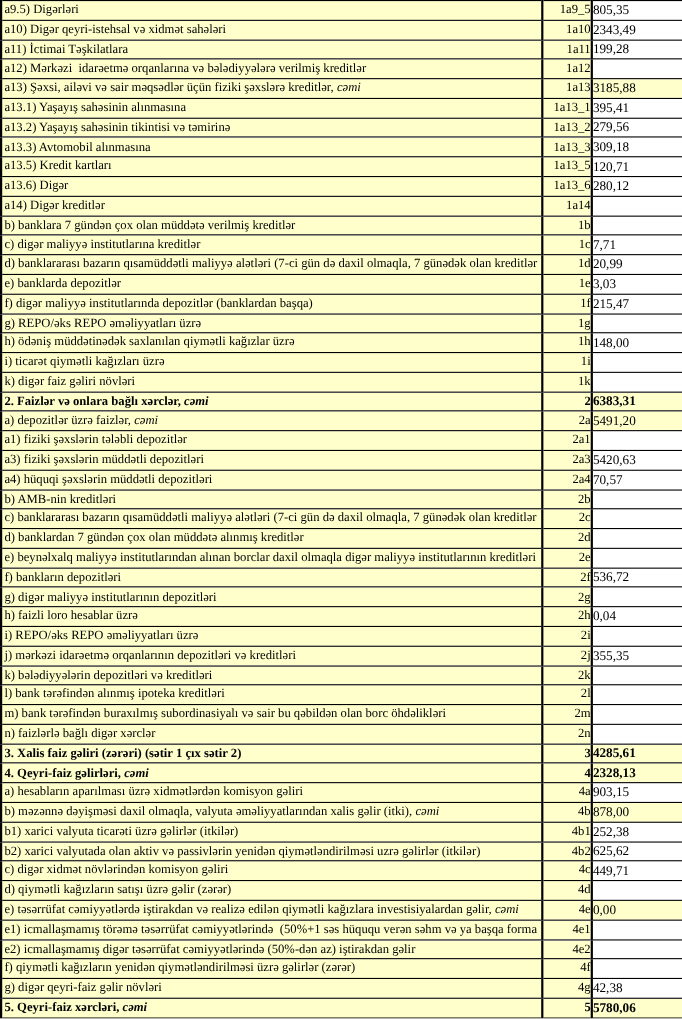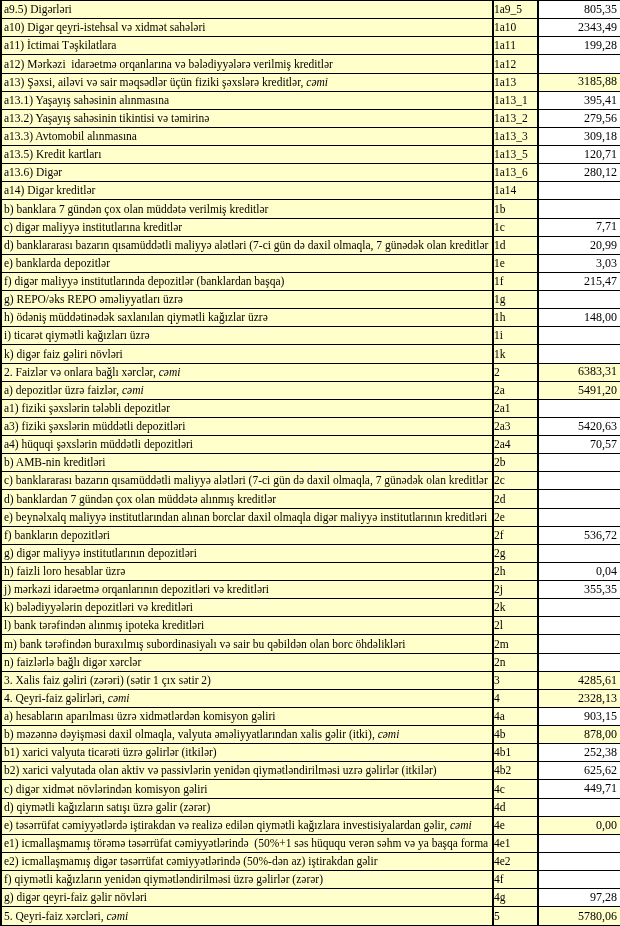"1a9_5" td.c-code { text-align: left -> right }
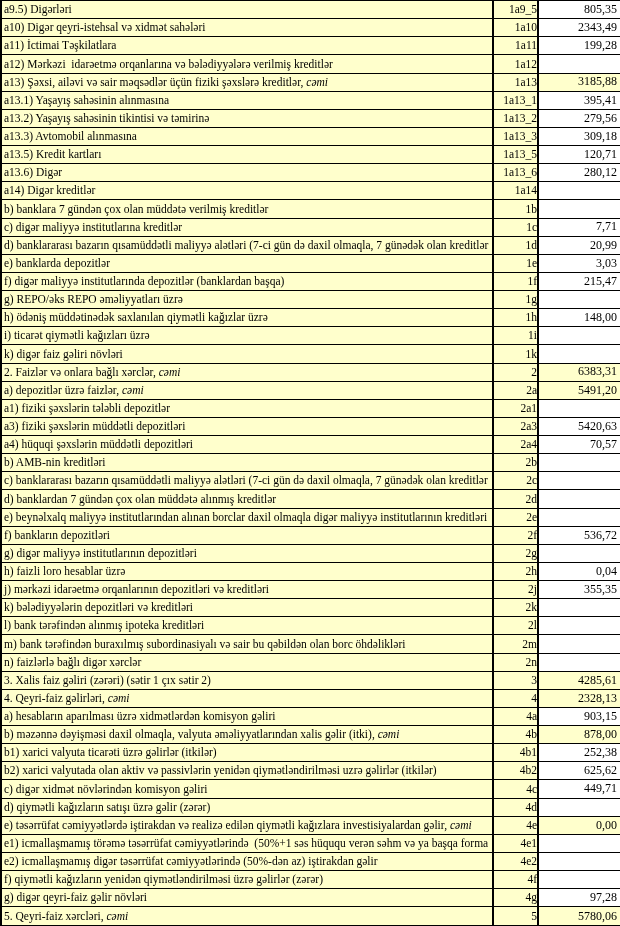"805,35" td.c-value { text-align: right -> left }
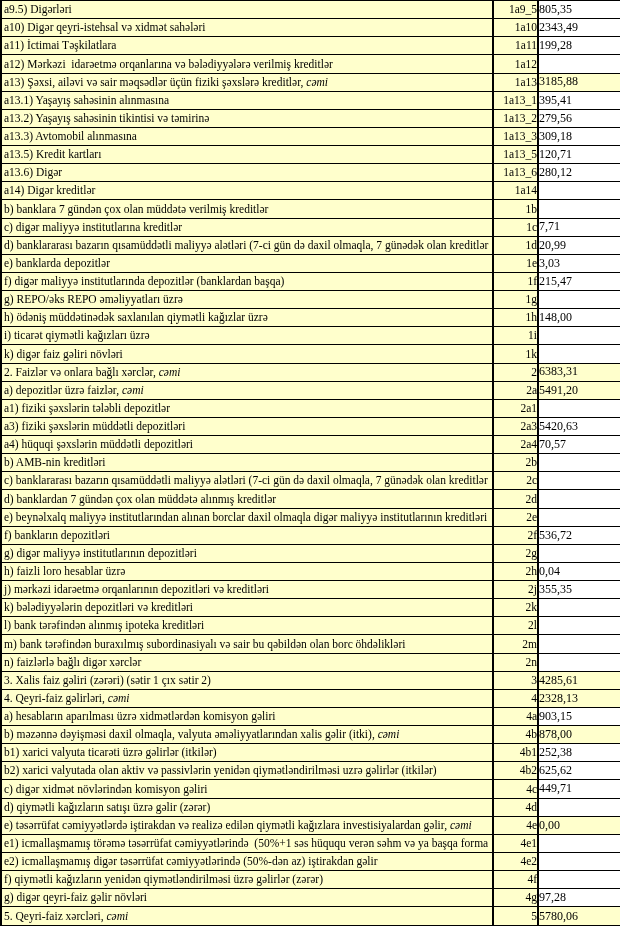"2. Faizlər və onlara bağlı" tr.bold td { font-weight: normal -> bold }
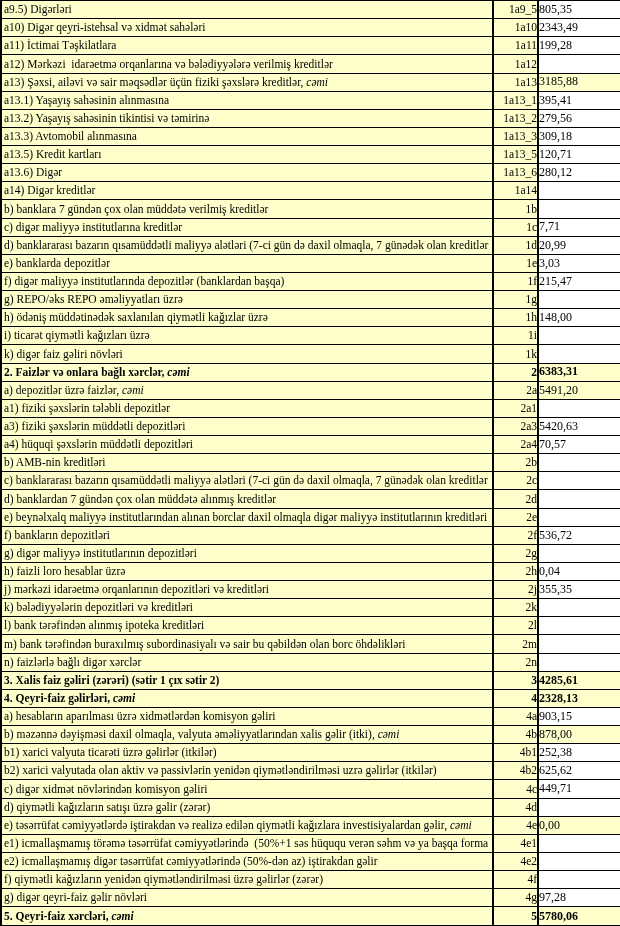"i) REPO/əks REPO əməliyyatları üzrə" tr { html: none -> <tr> <td><span>i) REPO/əks REPO əməliyyatları üzrə</span></td> <td><span>2i</span></td> <td><span></span></td> </tr> }
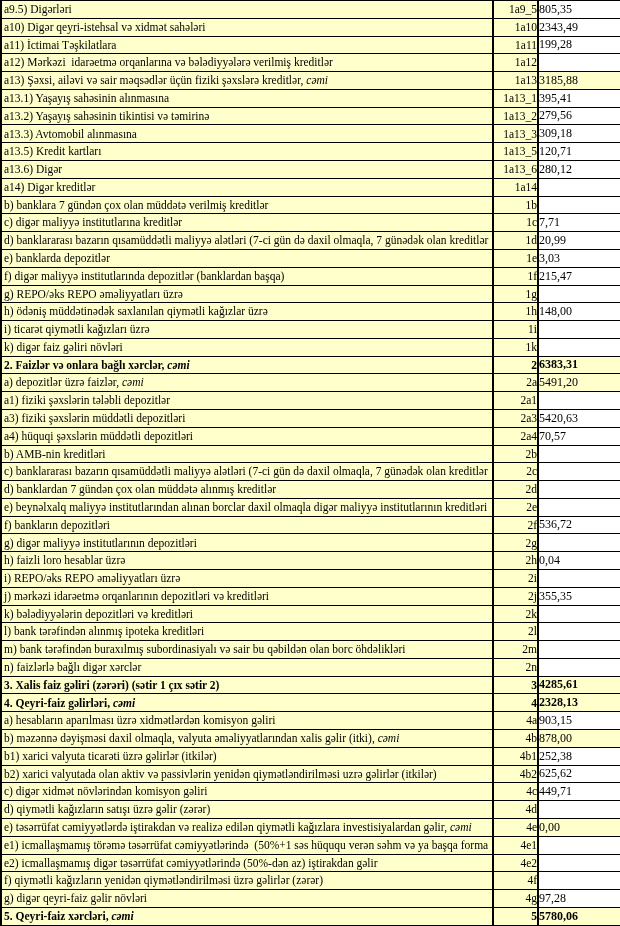"97,28" span { text: 97,28 -> 42,38 }
